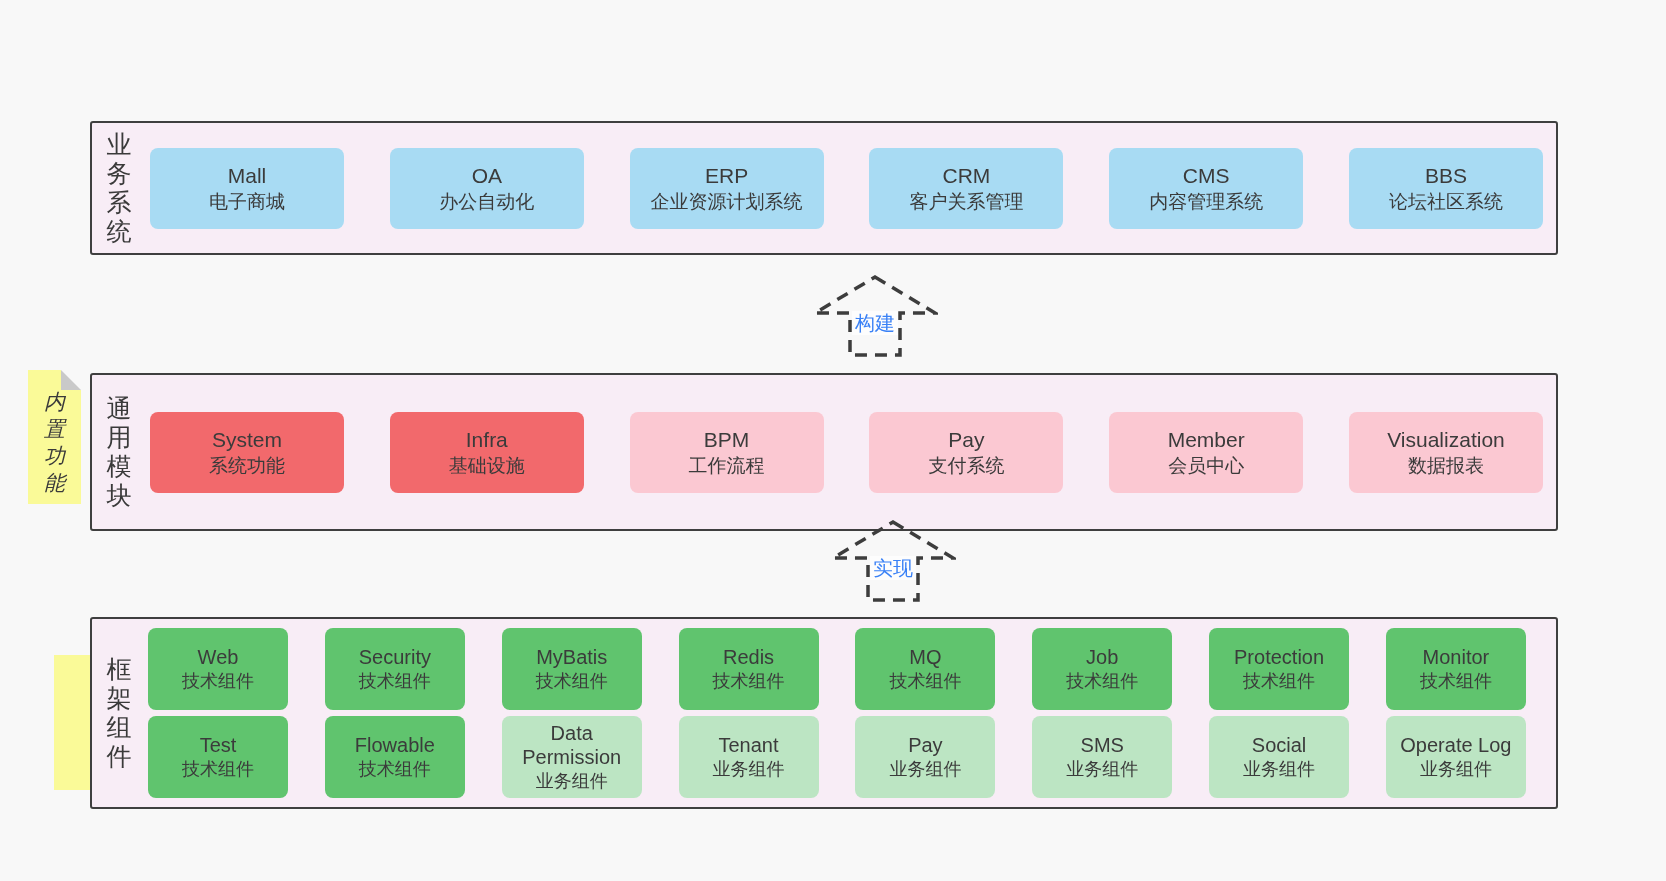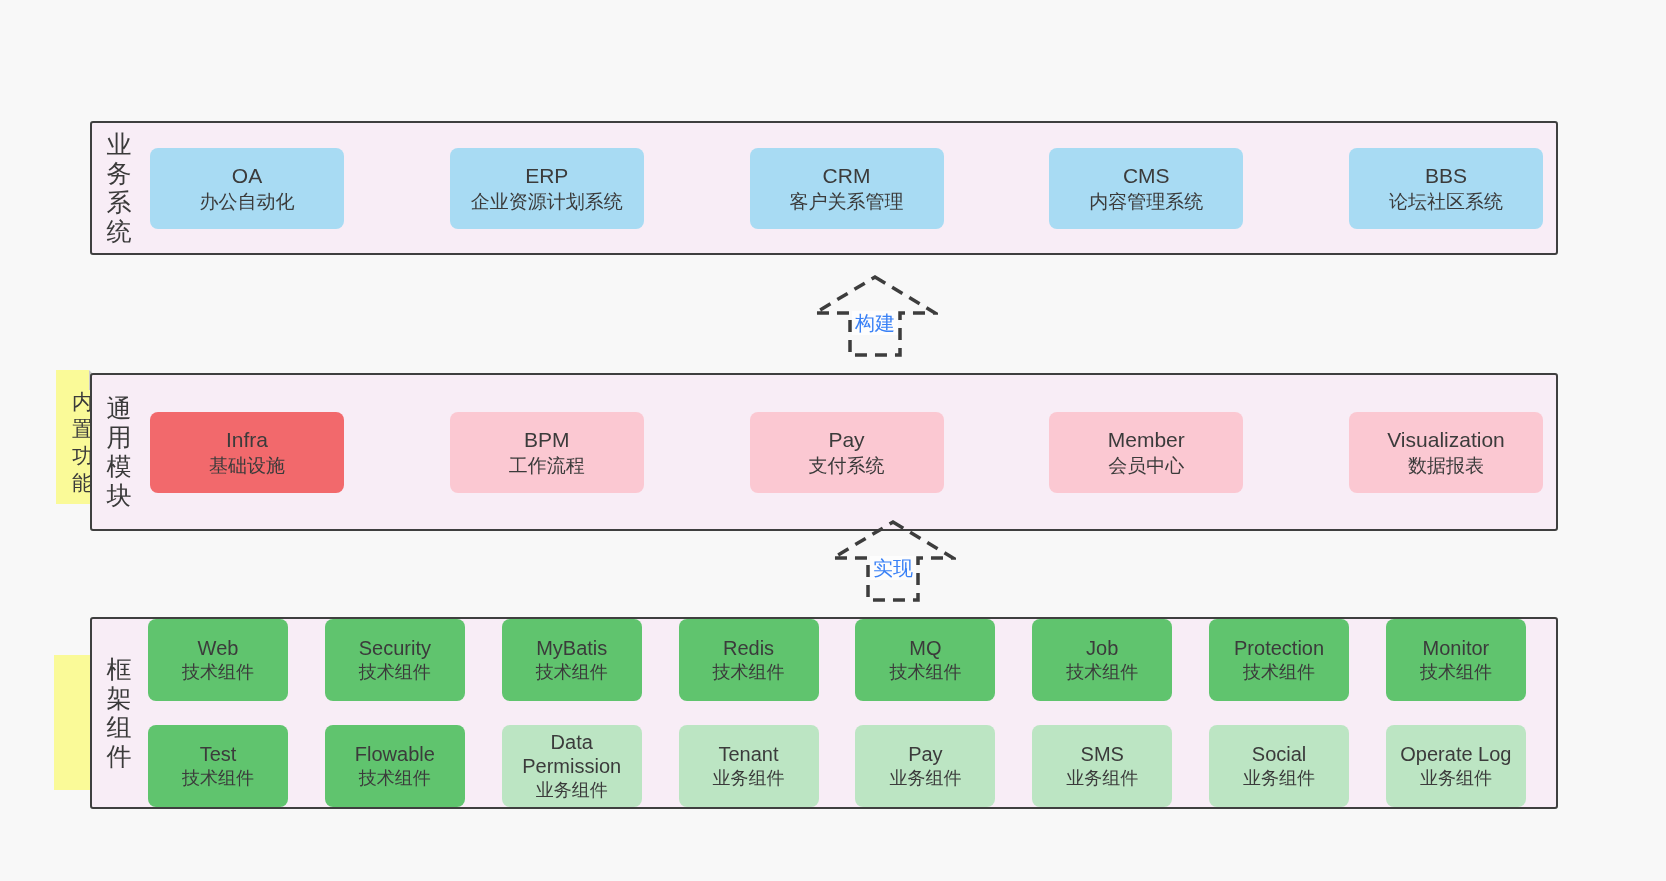"Mall" div.box { html: none -> <div> <div>Mall</div> <div>电子商城</div> </div> }
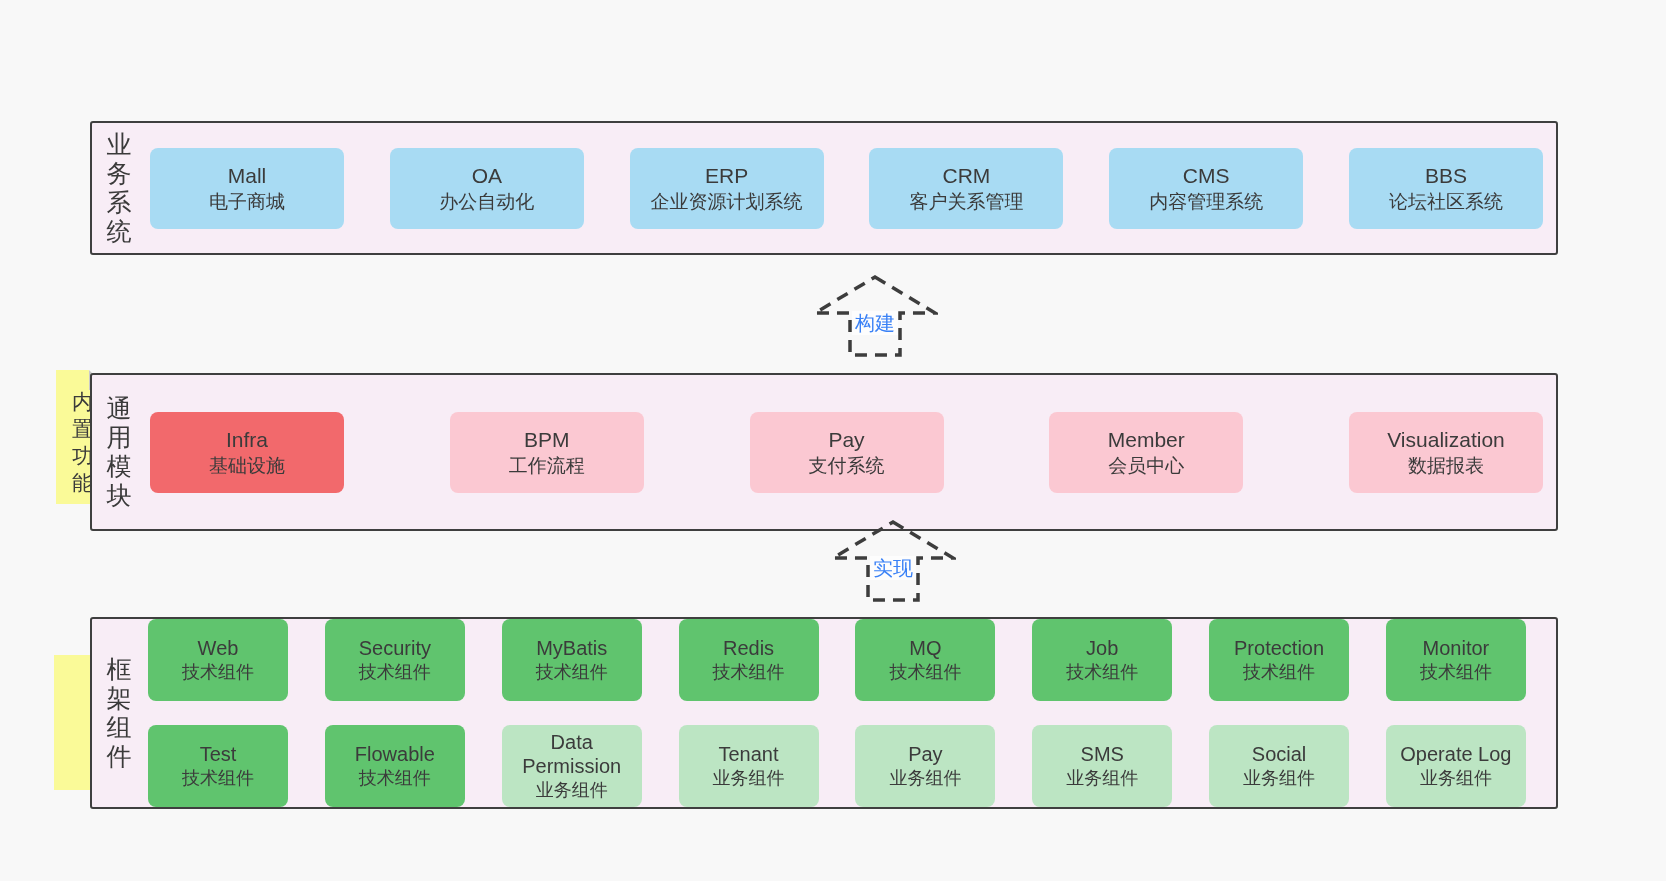"内置功能" #sticky-features { font-style: none -> italic; left: 56px -> 28px }
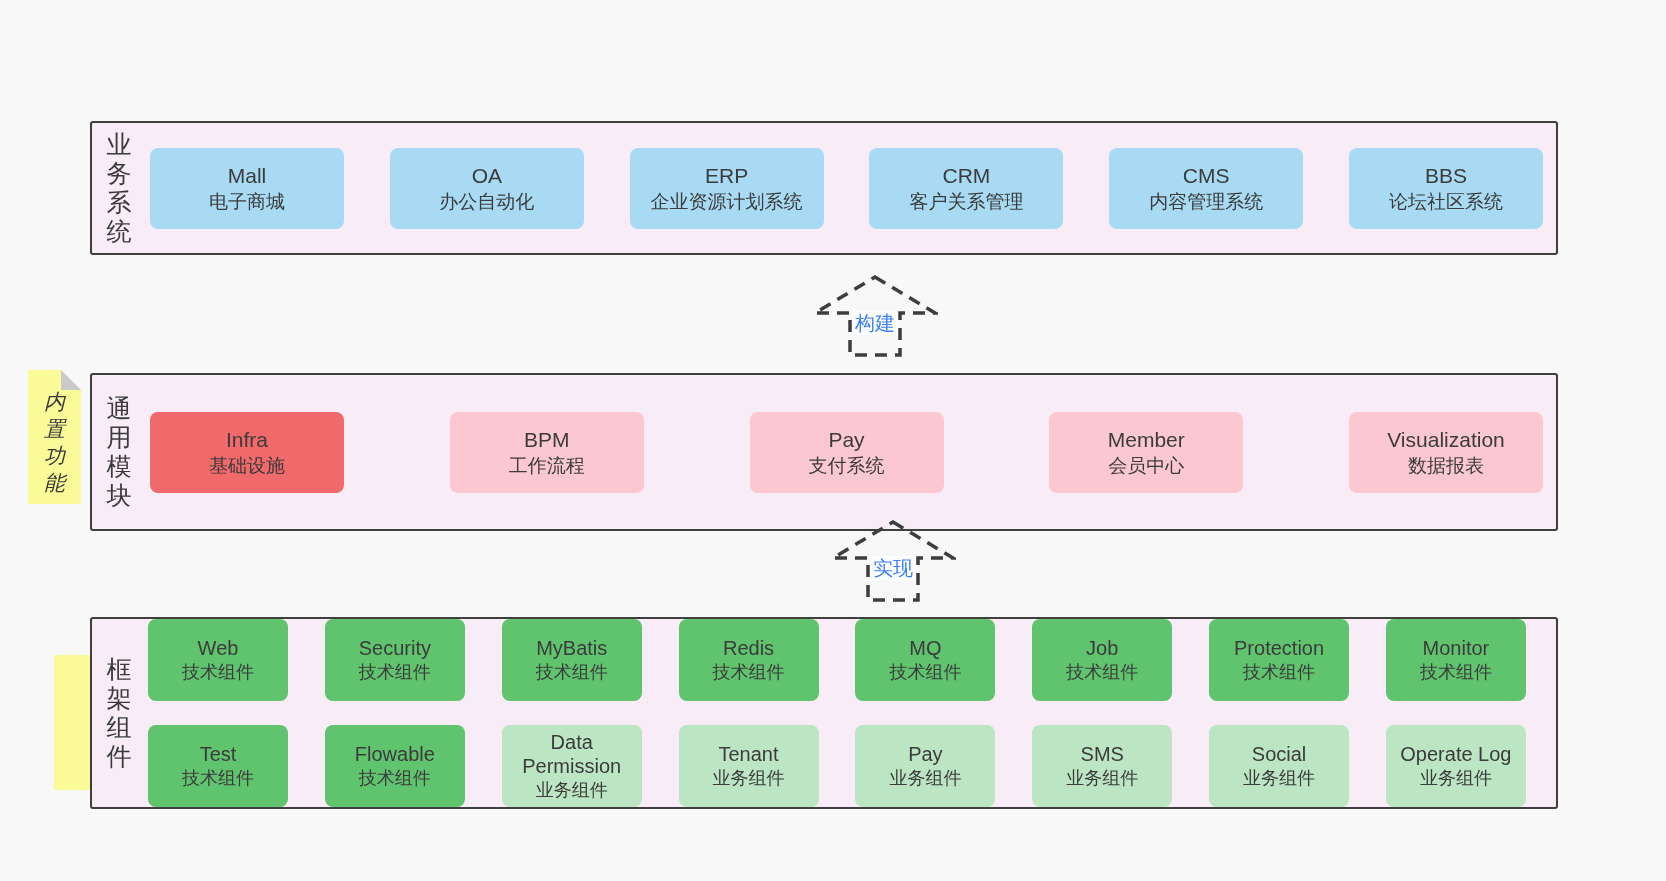"System" div.box { html: none -> <div> <div>System</div> <div>系统功能</div> </div> }
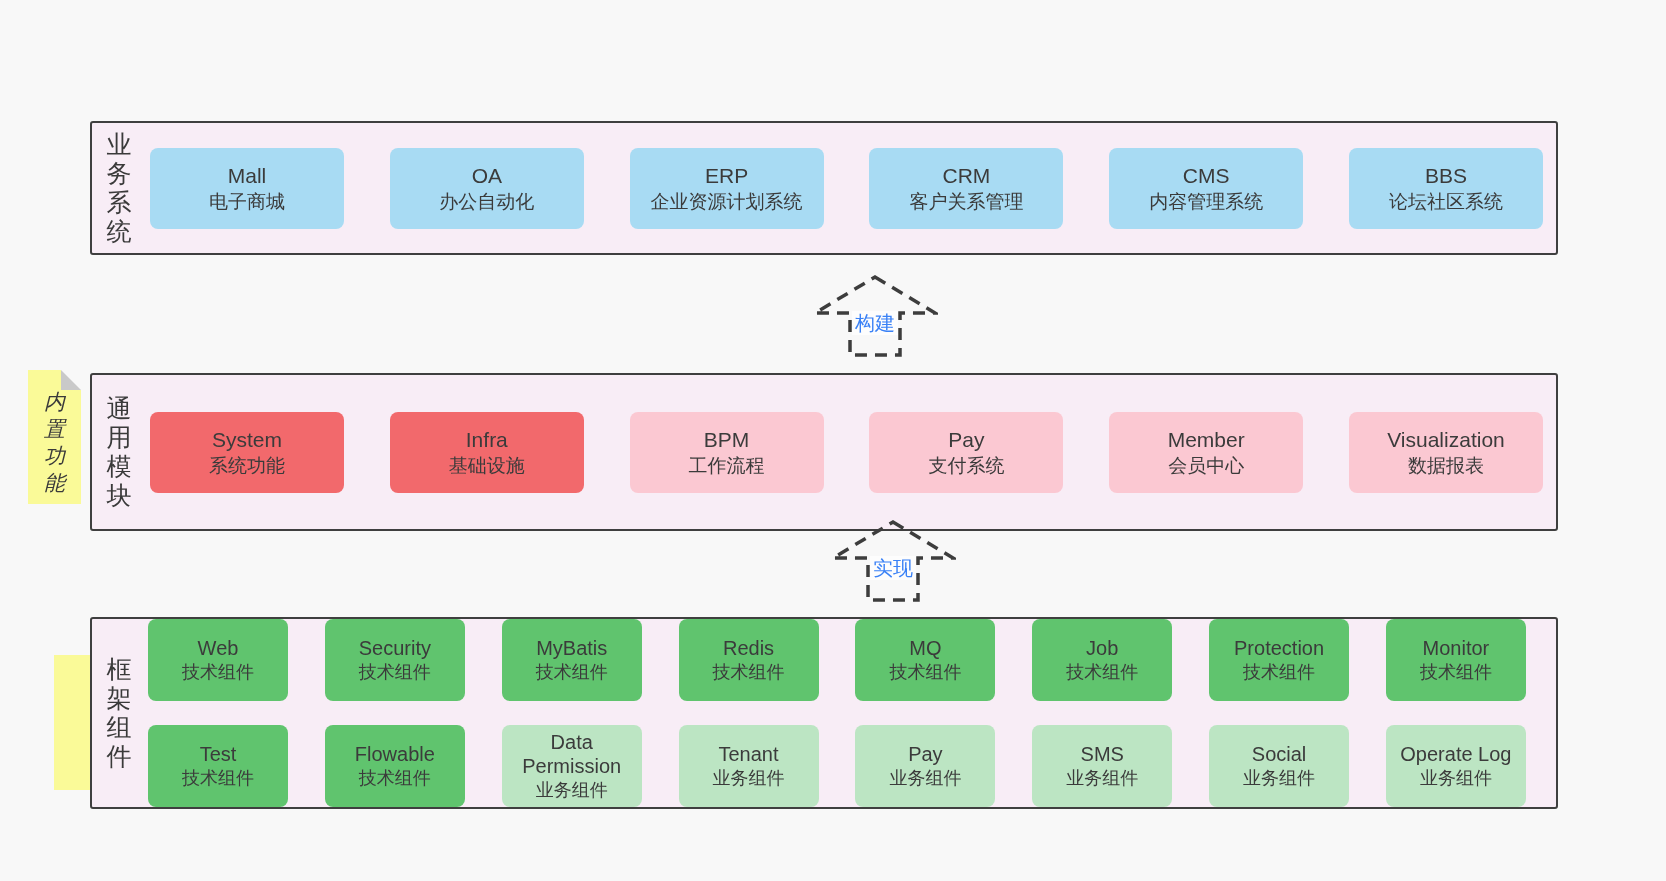"Web" .rows { justify-content: space-between -> center }
